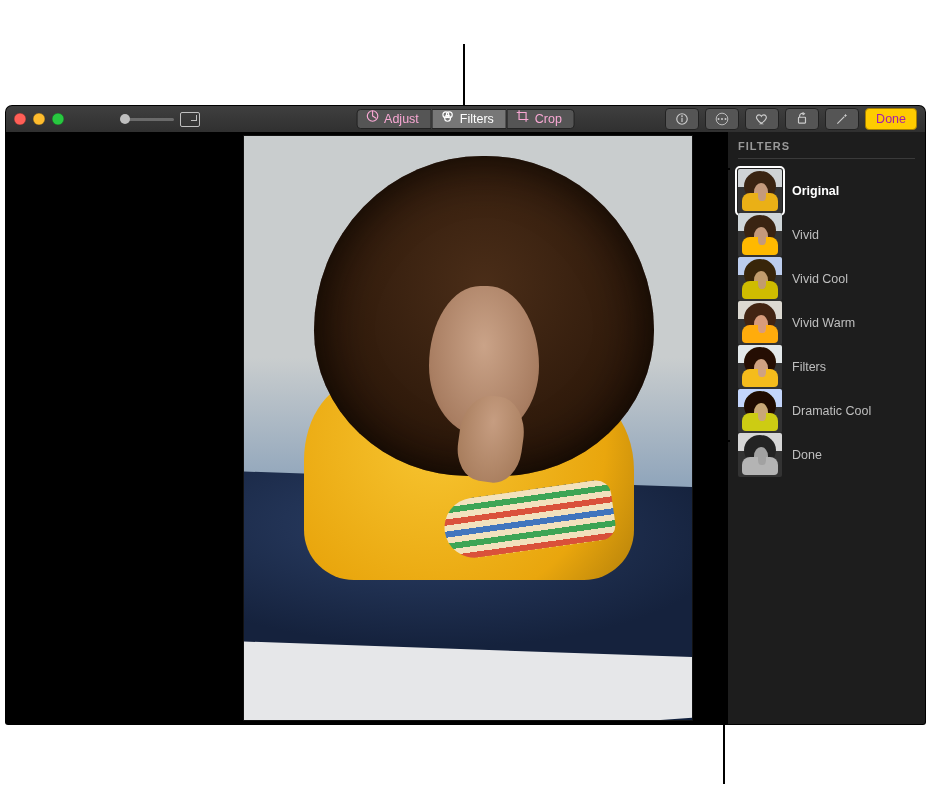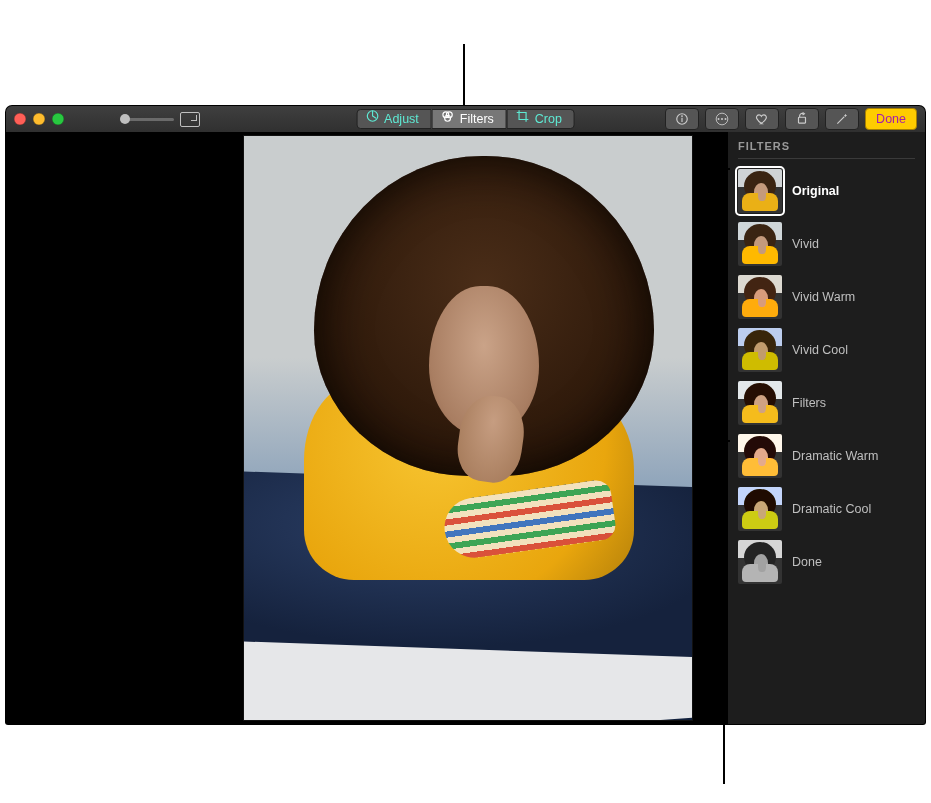"Adjust" .tab { color: #5eead4 -> #f9a8d4 }
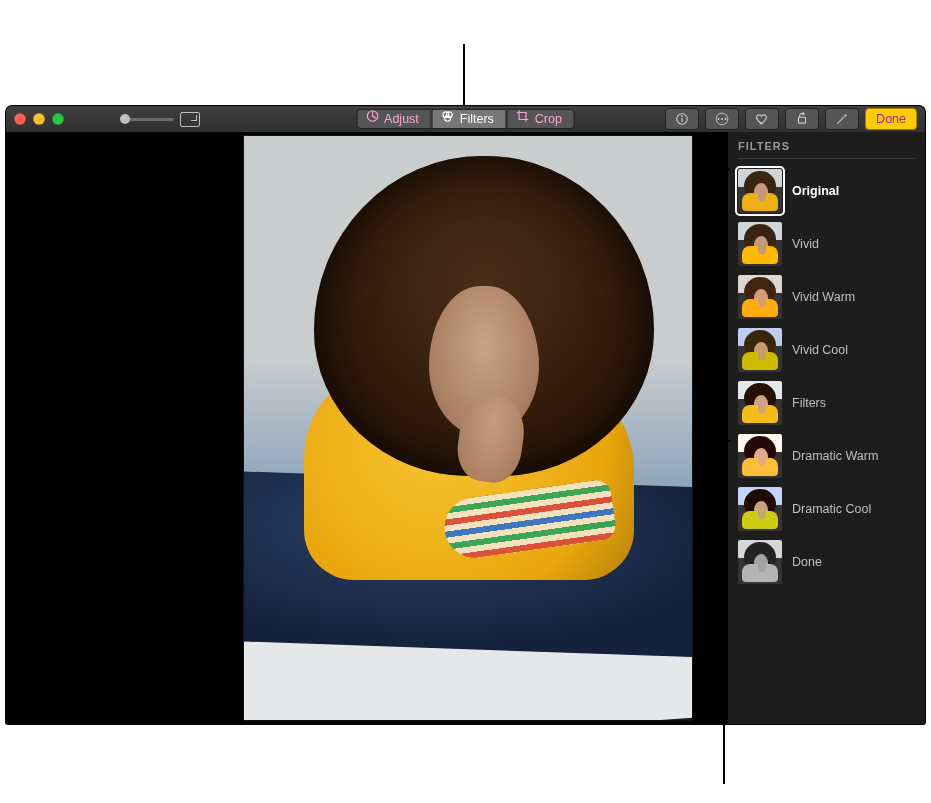"Original" .filter-list { gap: 9px -> none }
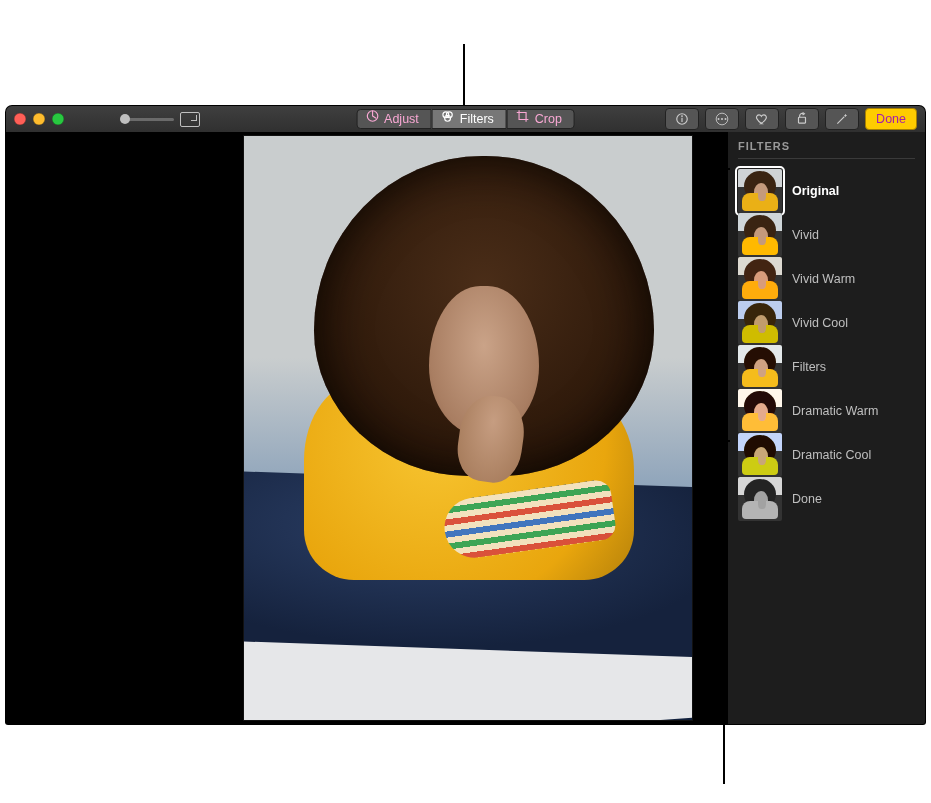"Vivid Warm" div.filter-item { order: before "Vivid Cool" -> after "Vivid Cool" }
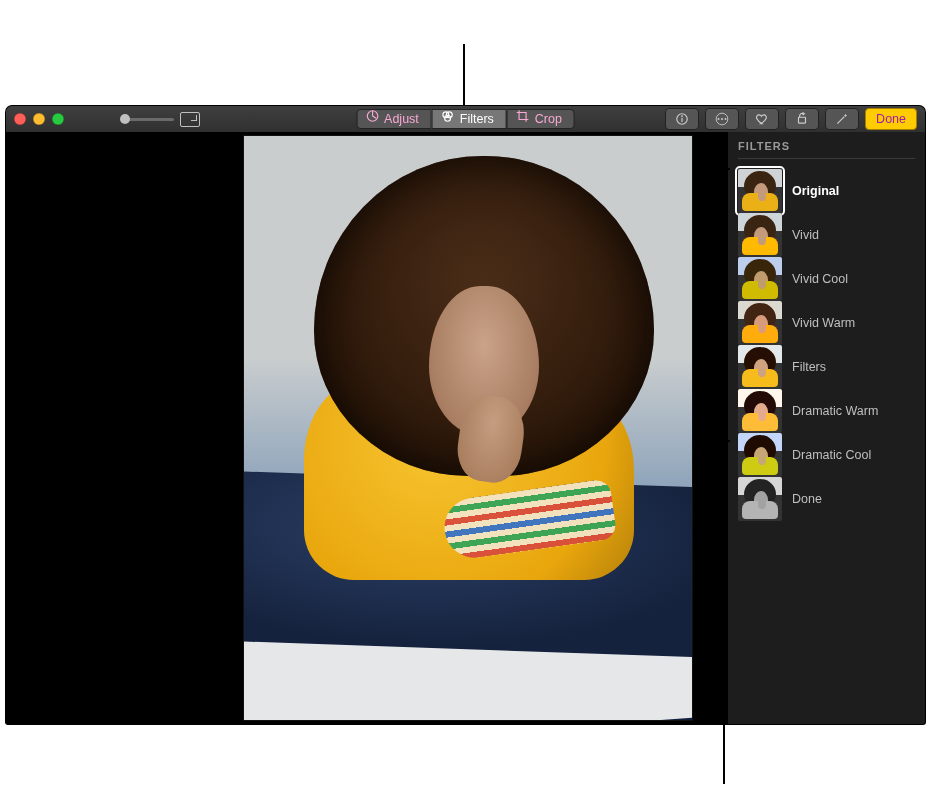"Dramatic Warm" div.filter-item { html: <div> <div> <div> <div></div> <div></div> <div></div> <div></div> <div></div> </div> </div> <span>Dramatic Warm</span> </div> -> none }
